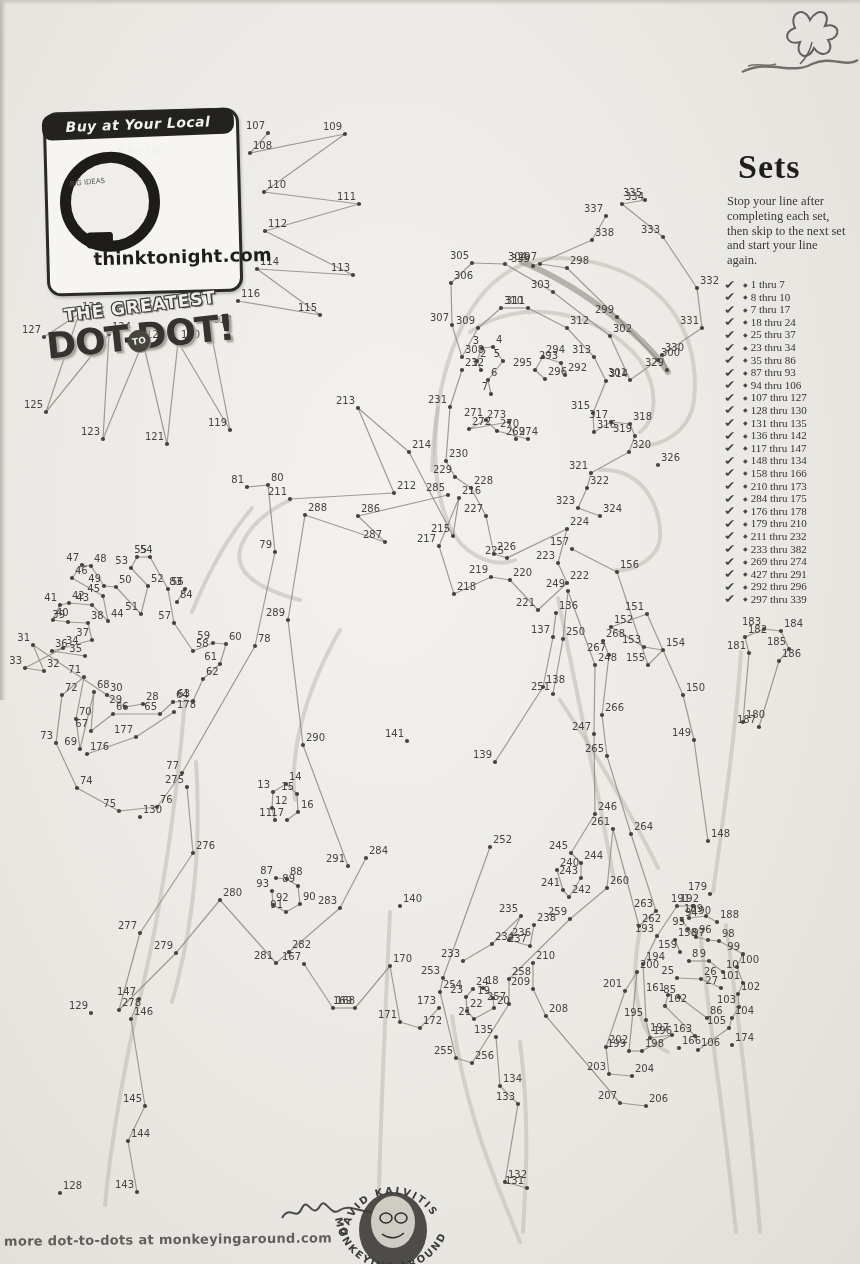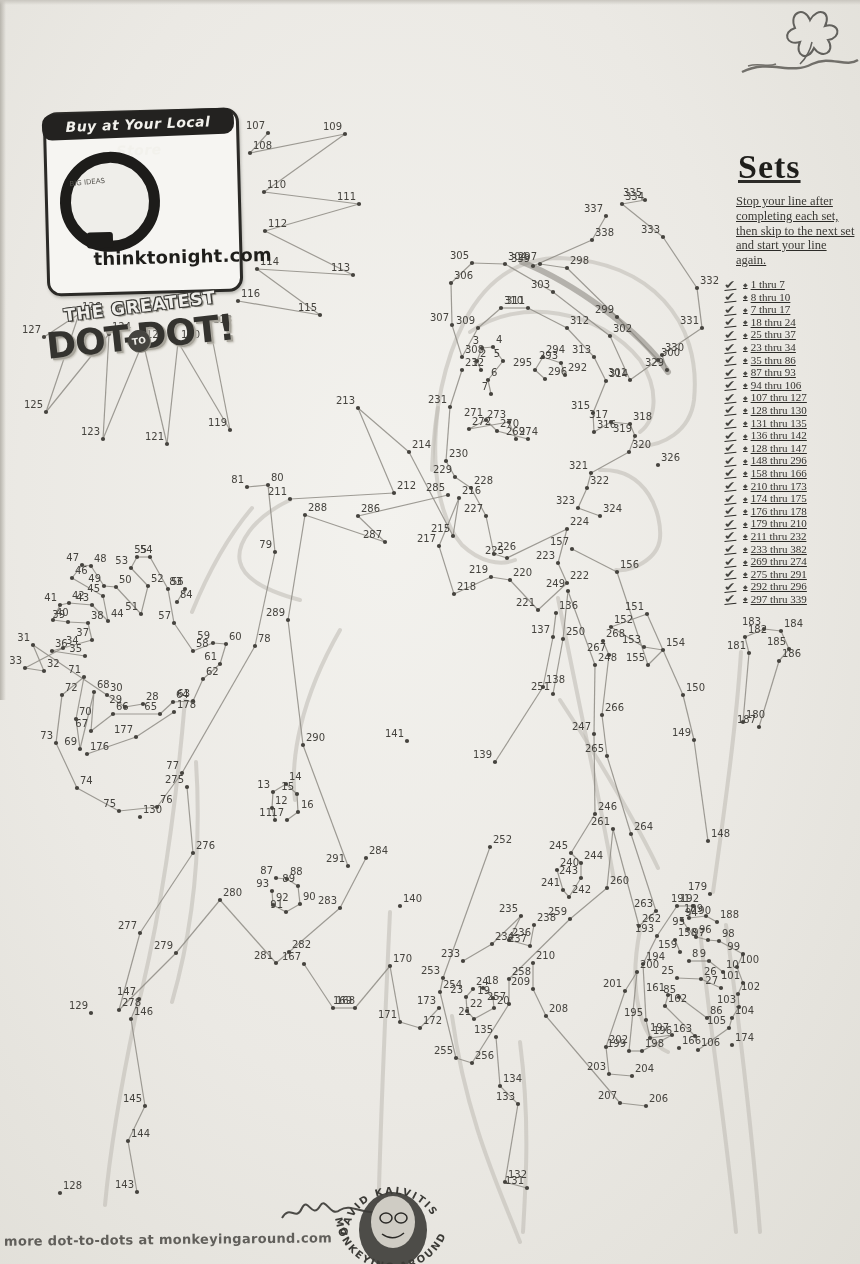"Sets" #sets-panel { text-decoration: underline -> none }
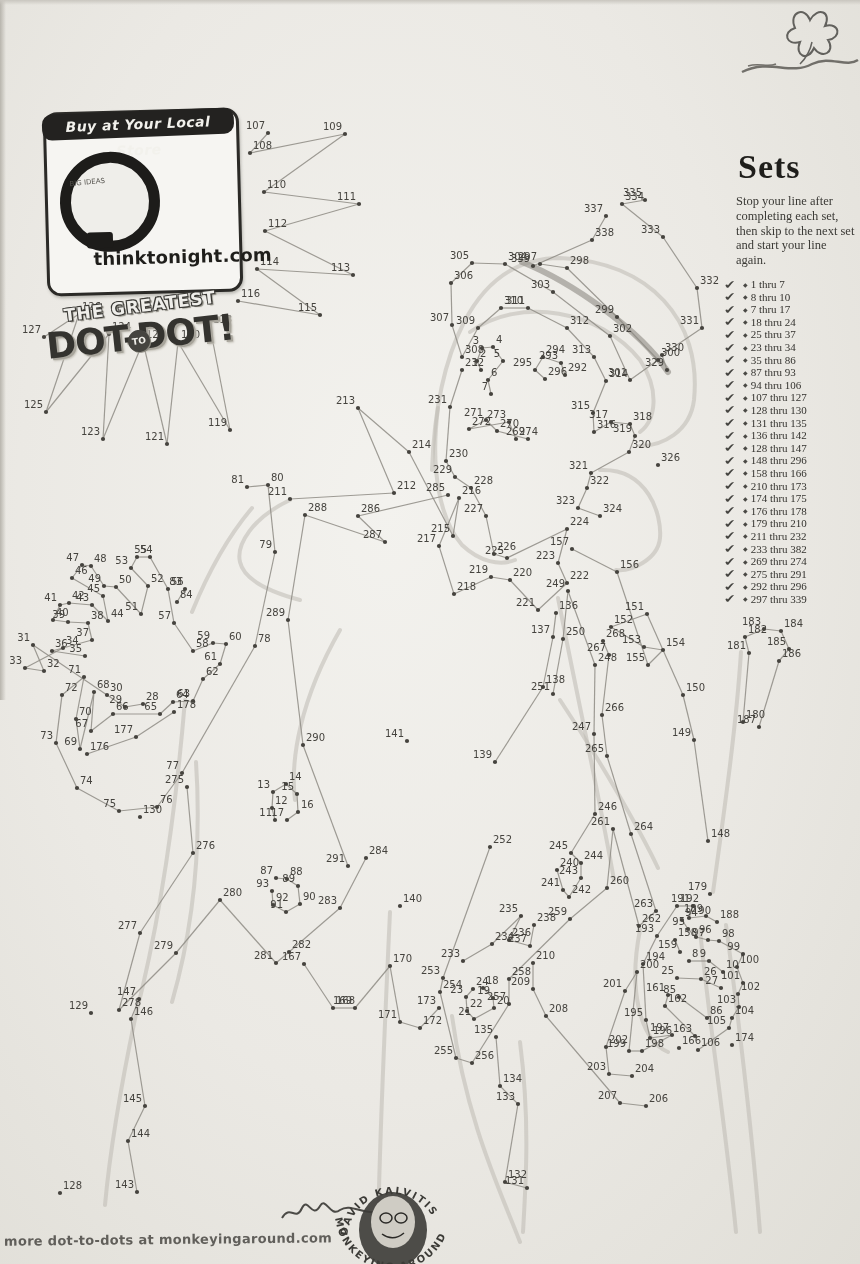"Stop your line after completing" #sets-instructions { margin-left: 12px -> 3px }
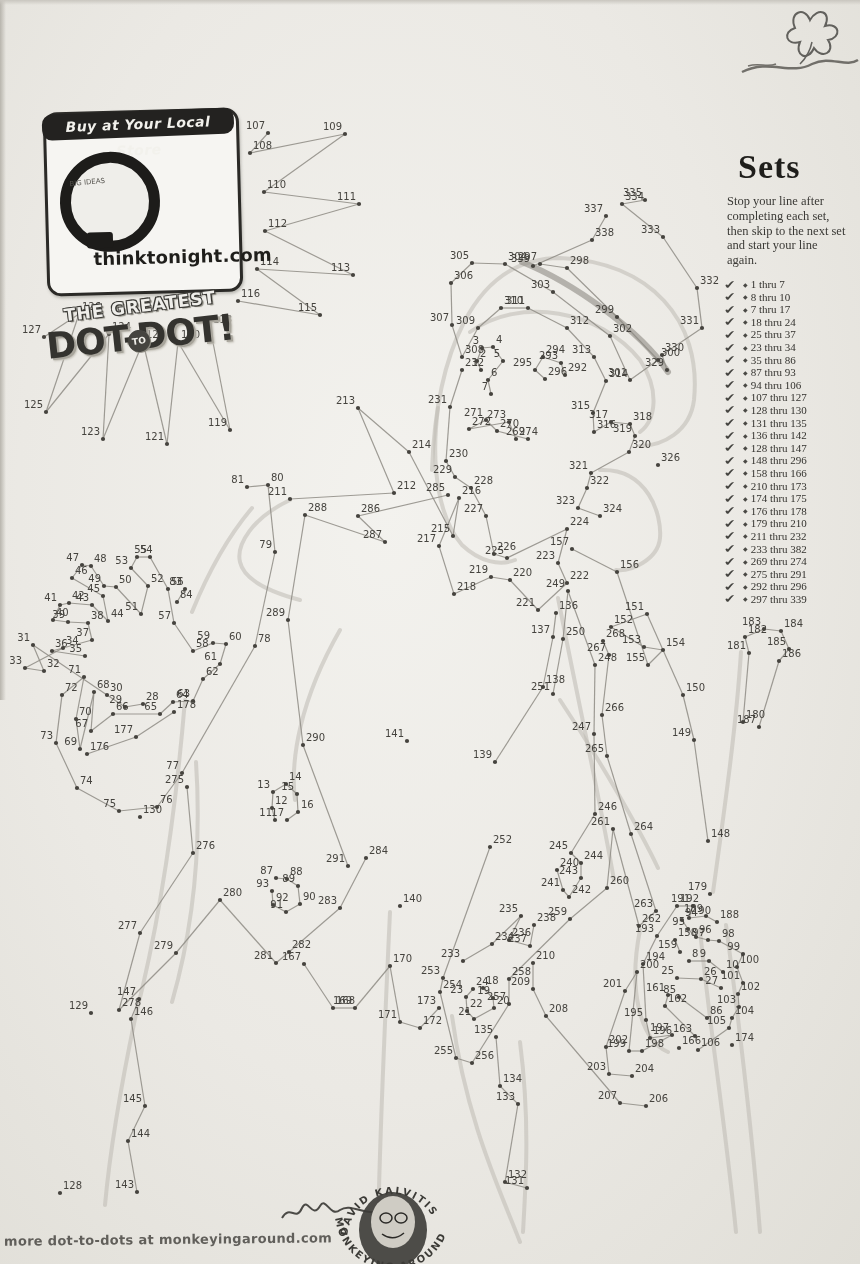"128 thru 147" span { text: 128 -> 117 }
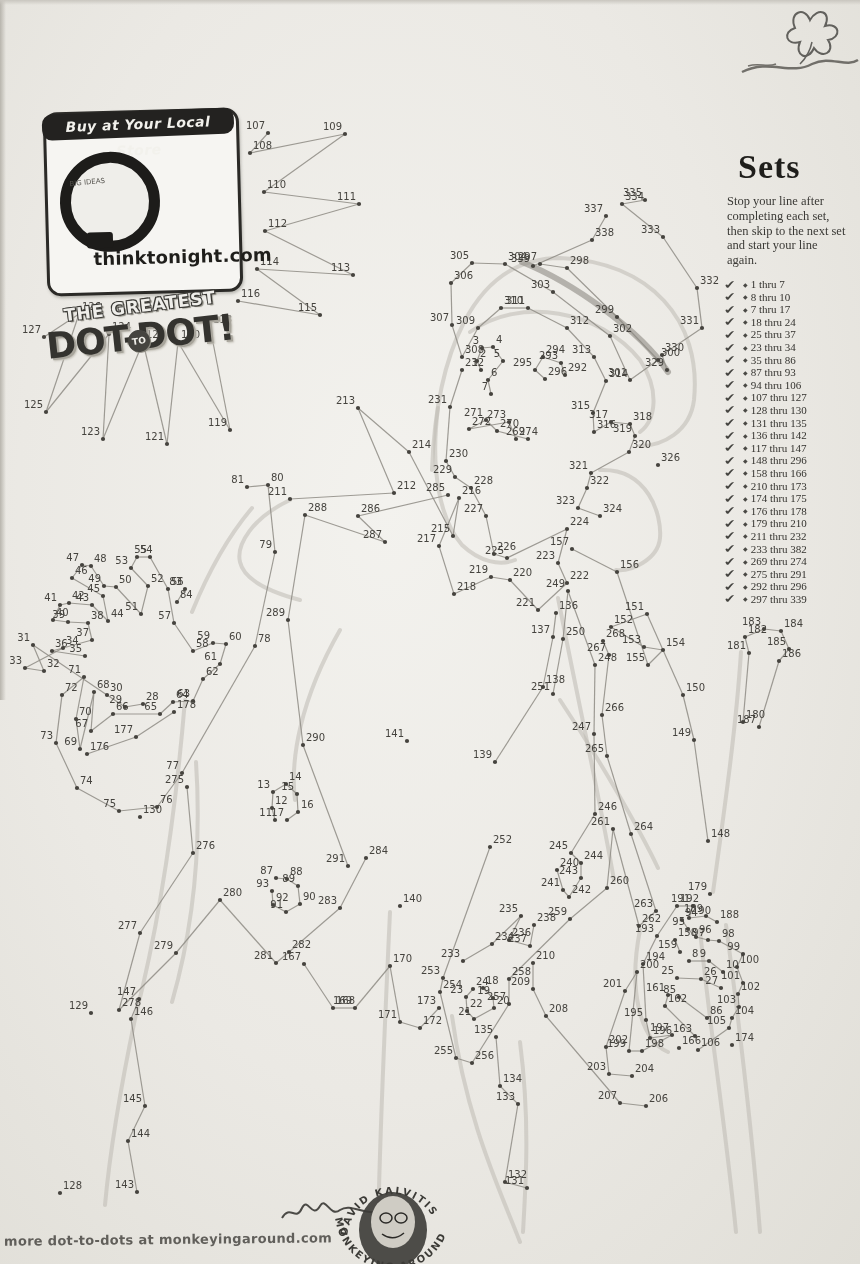"148 thru 296" span { text: 296 -> 134 }
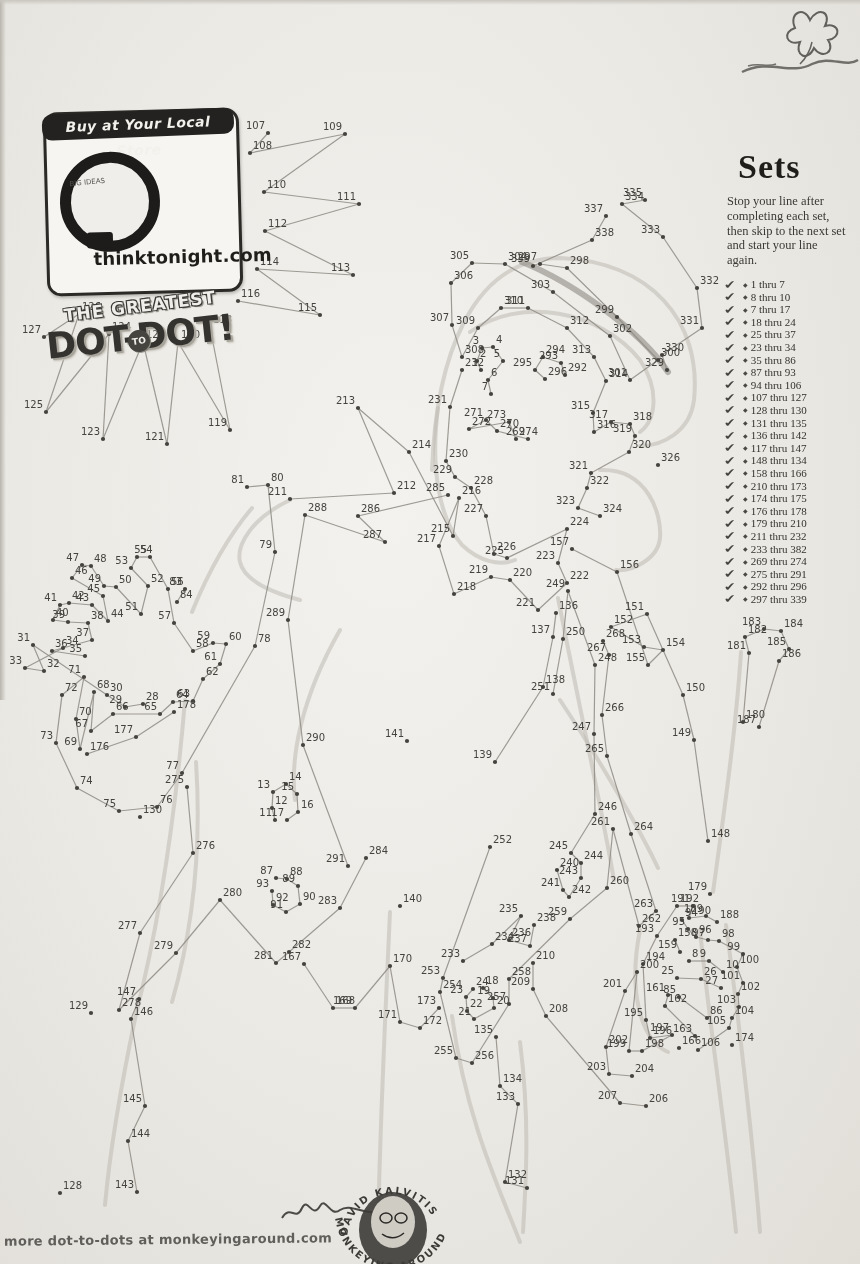"174 thru 175" span { text: 174 -> 284 }
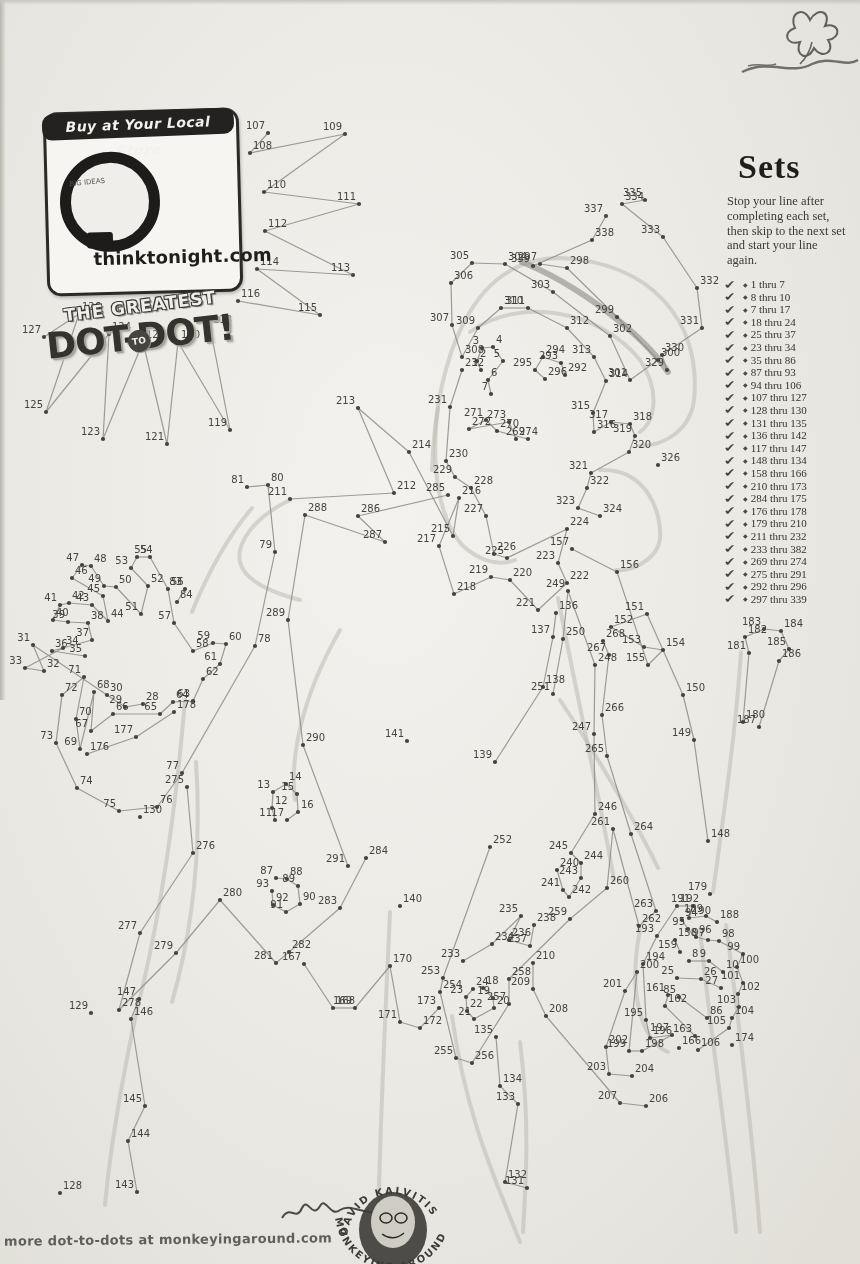"275 thru 291" span { text: 275 -> 427 }
